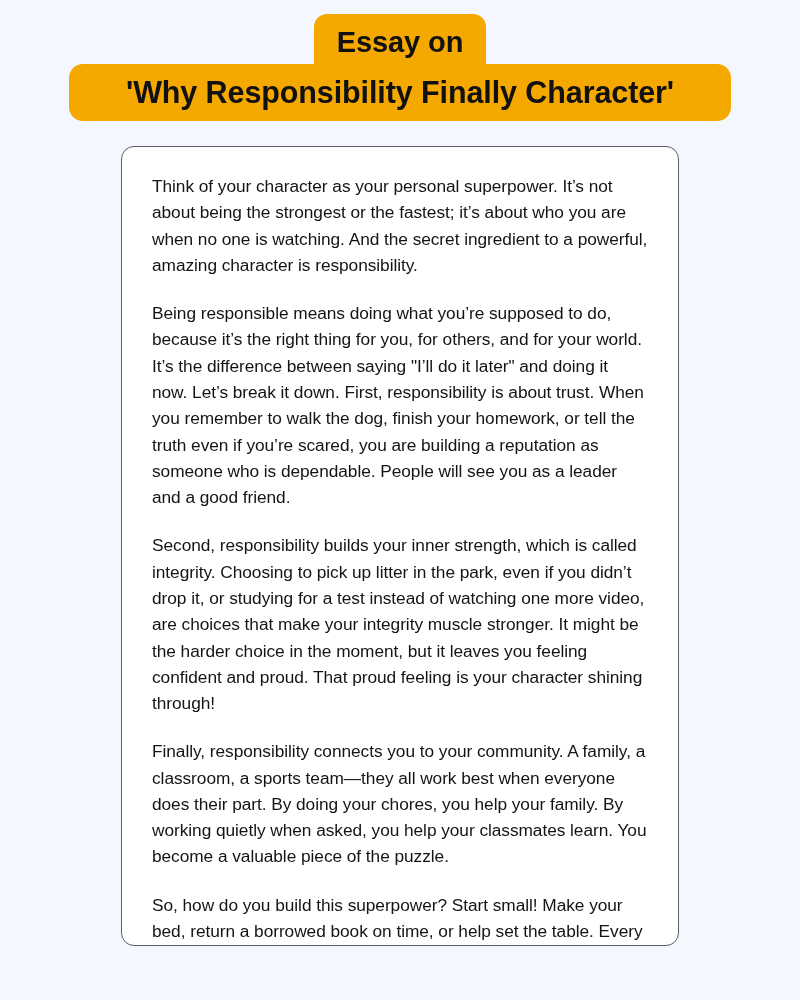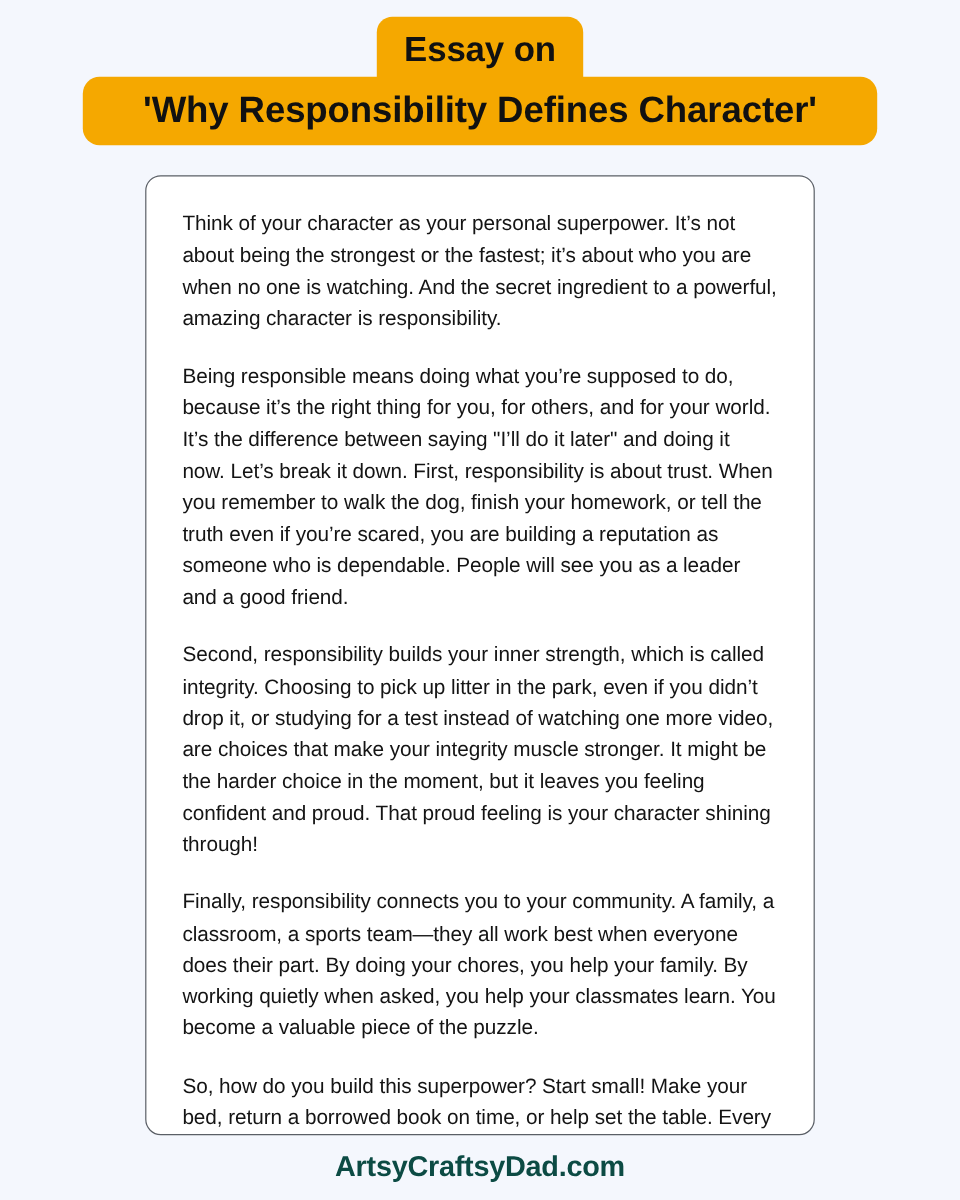"'Why Responsibility Defines Character'" div.badge { text: Defines -> Finally }
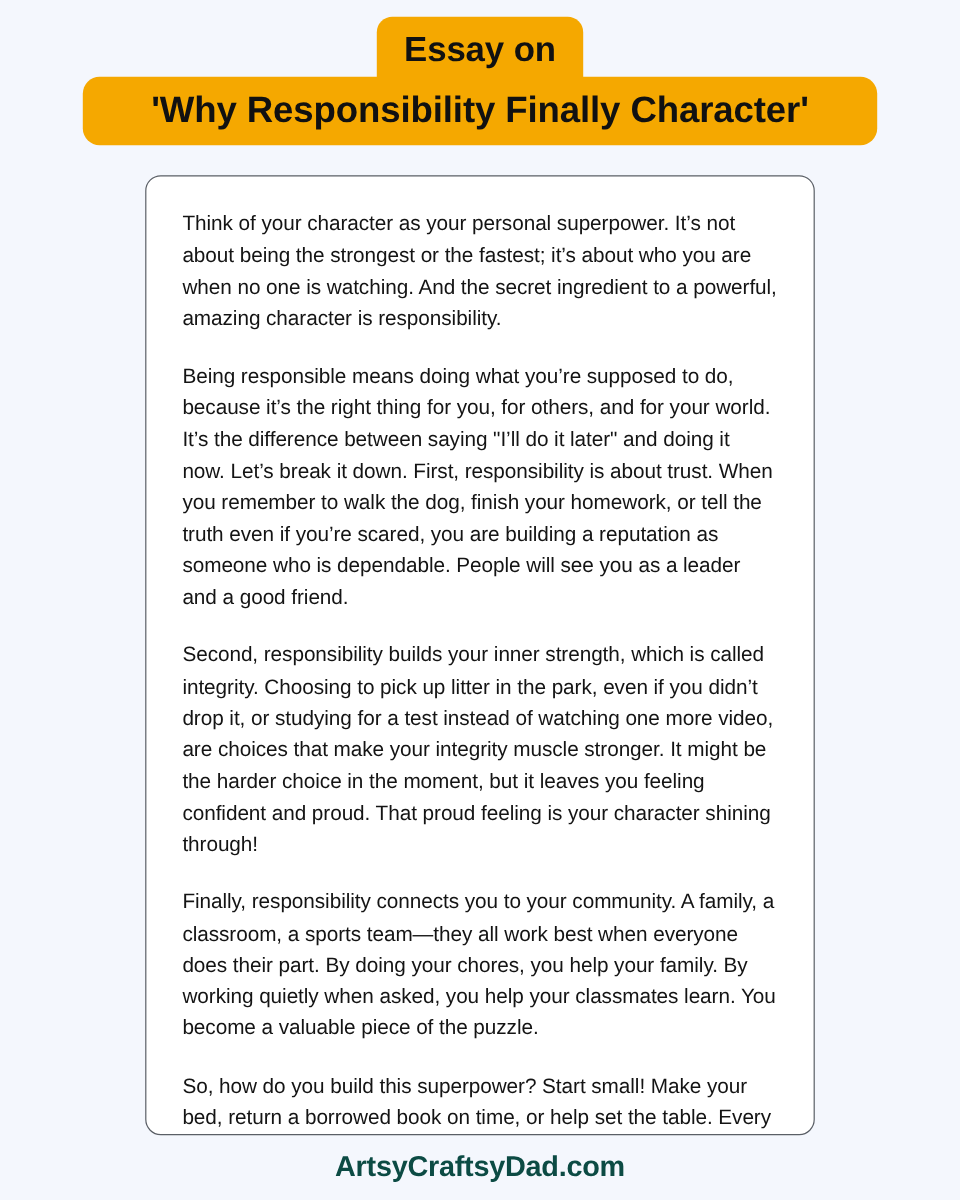"ArtsyCraftsyDad.com" div.footer { html: <div> <div>ArtsyCraftsyDad.com</div> </div> -> none }
